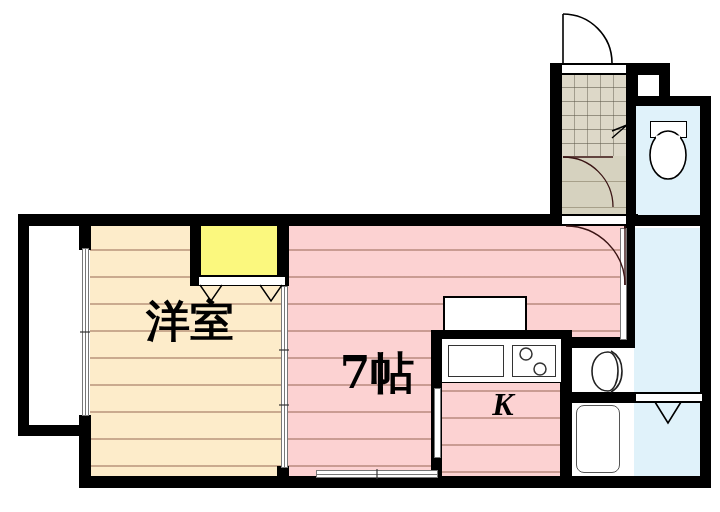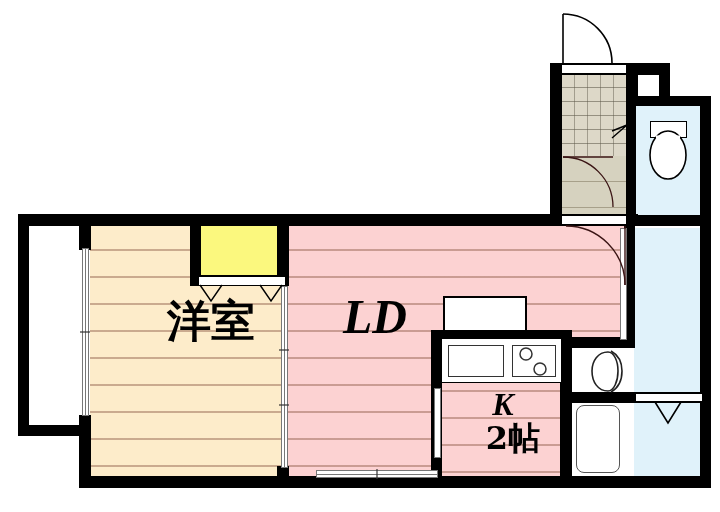"洋室" .label-jp { text-align: right -> none }
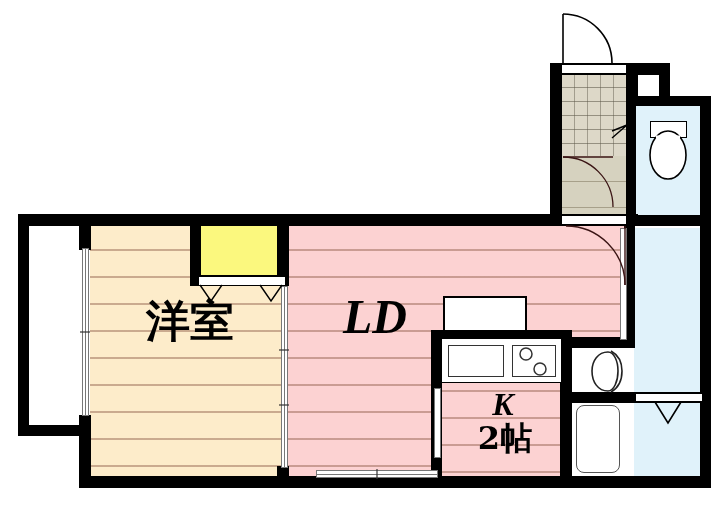"LD" div.label { html: <div>LD</div> -> none }
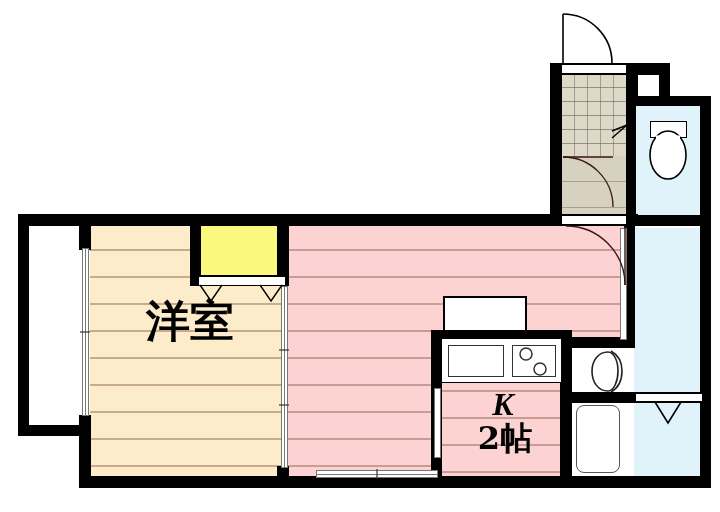"7帖" div.label { html: none -> <div>7帖</div> }
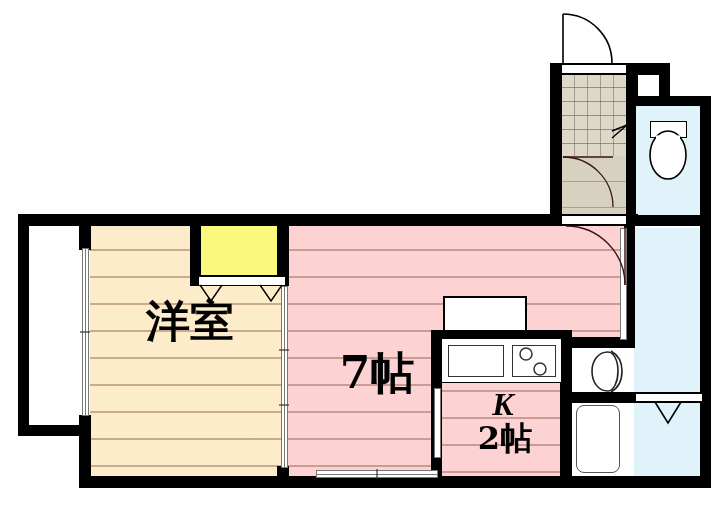"2帖" div.label { html: <div>2帖</div> -> none }
